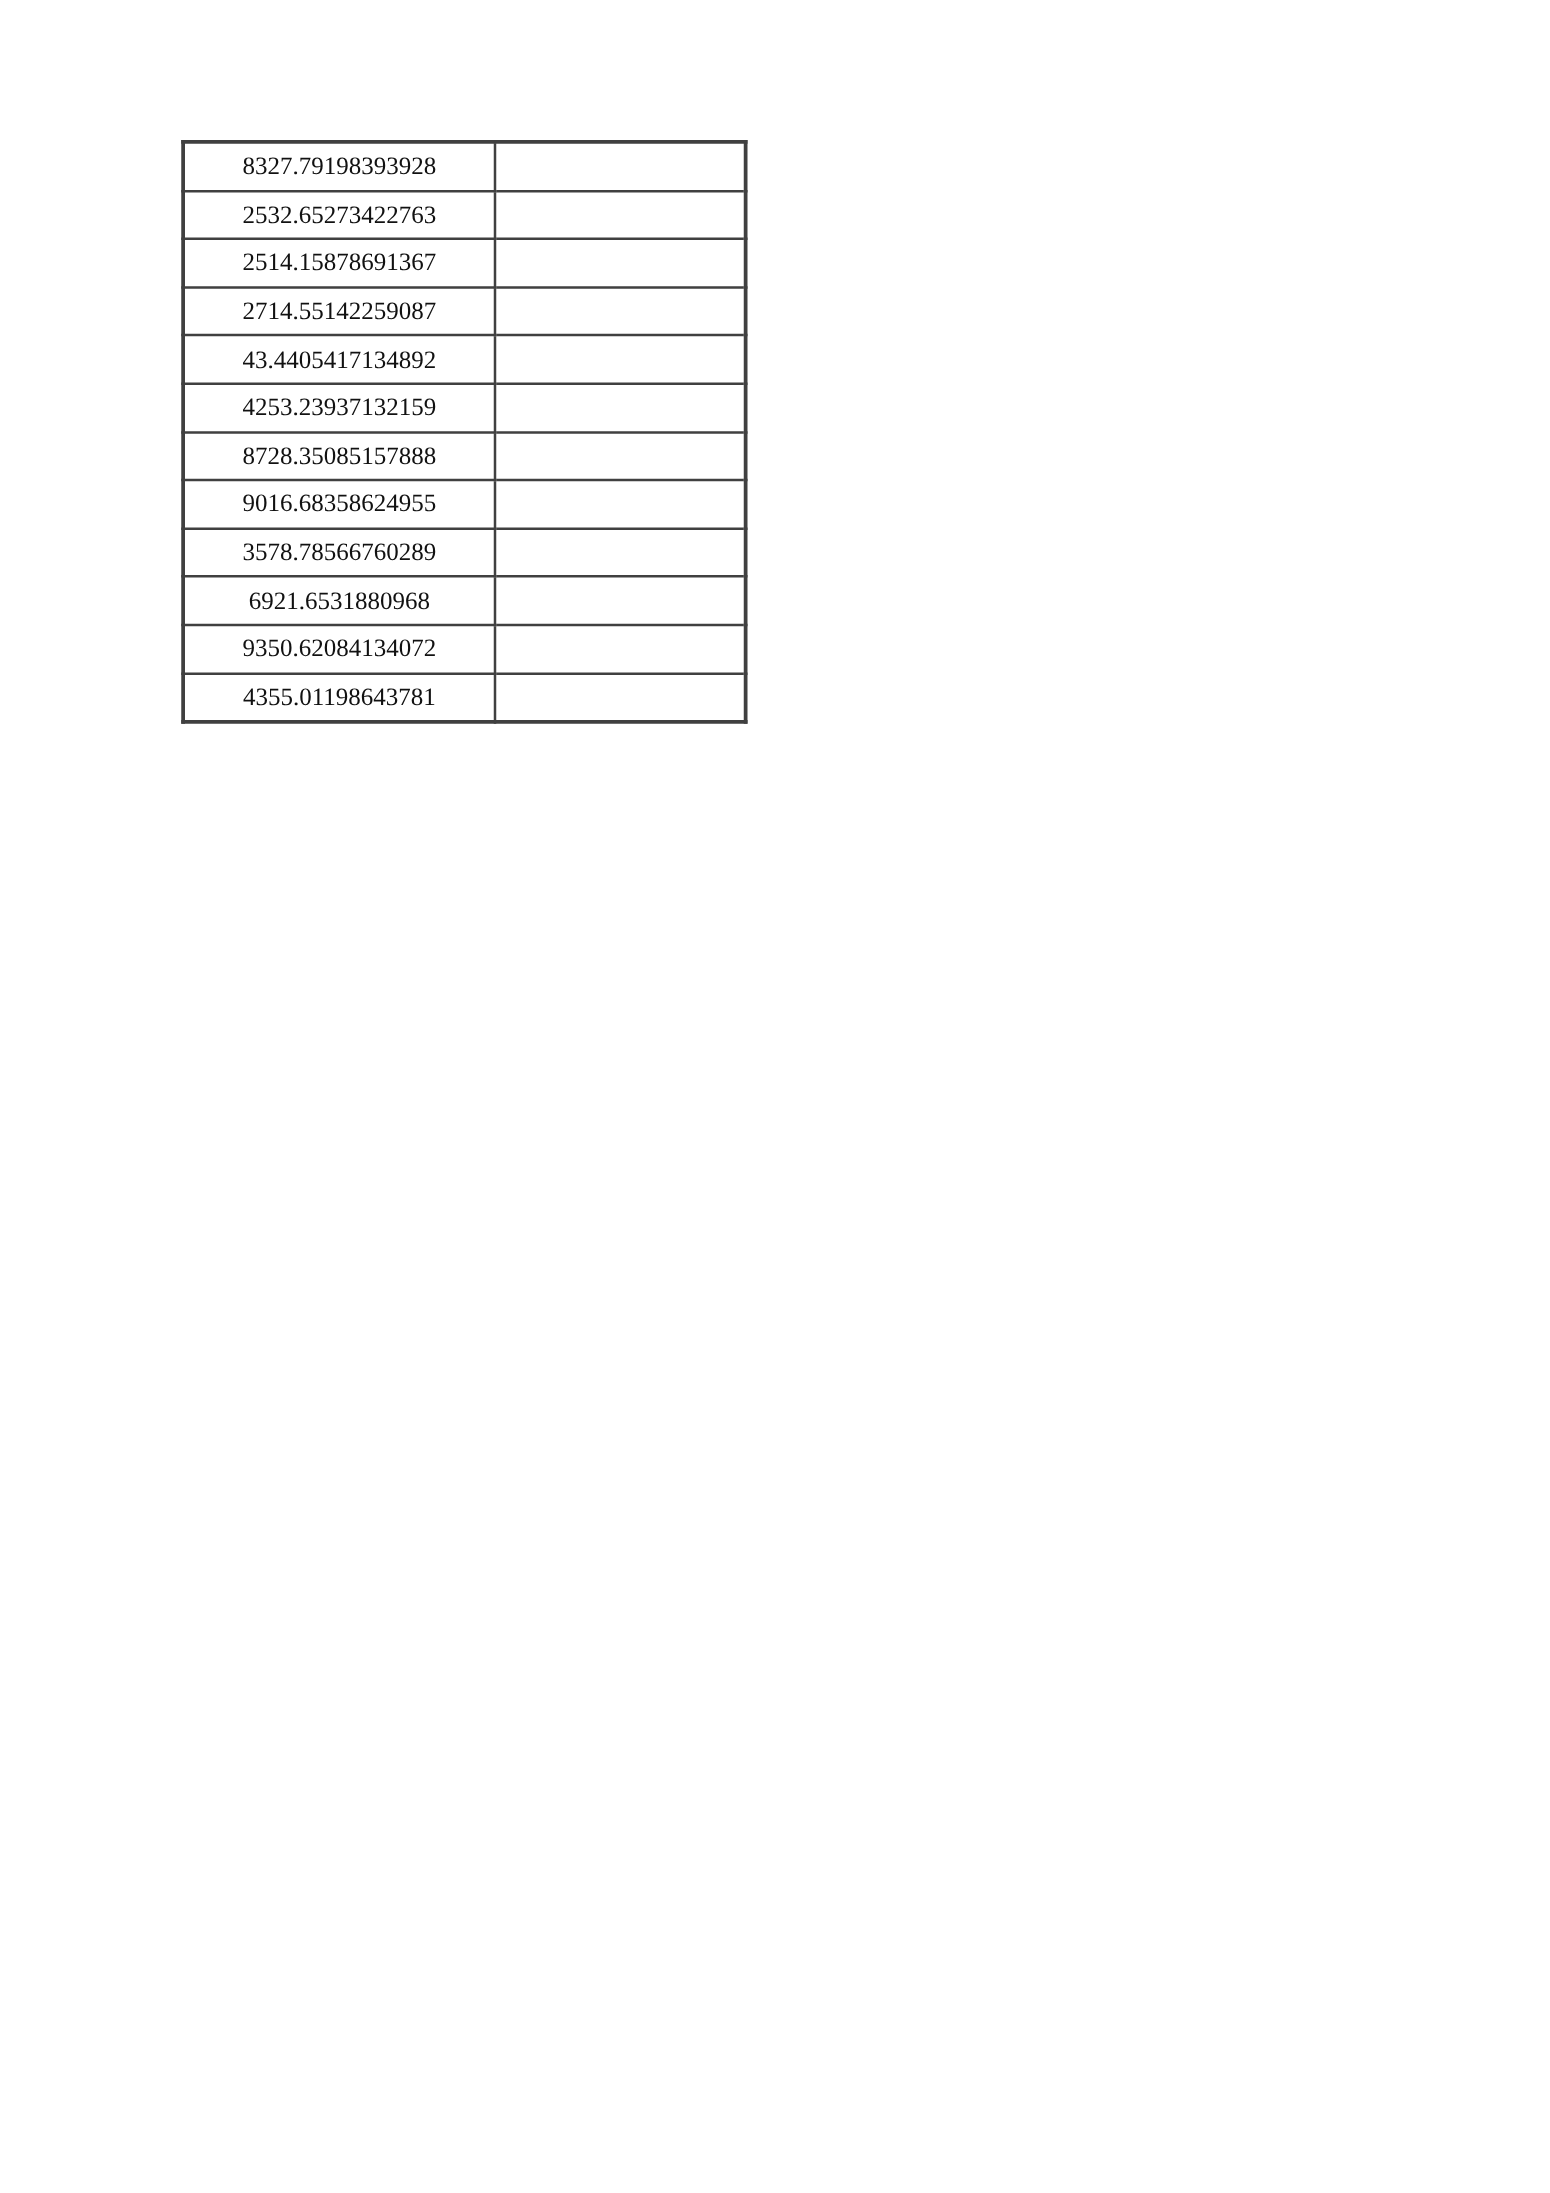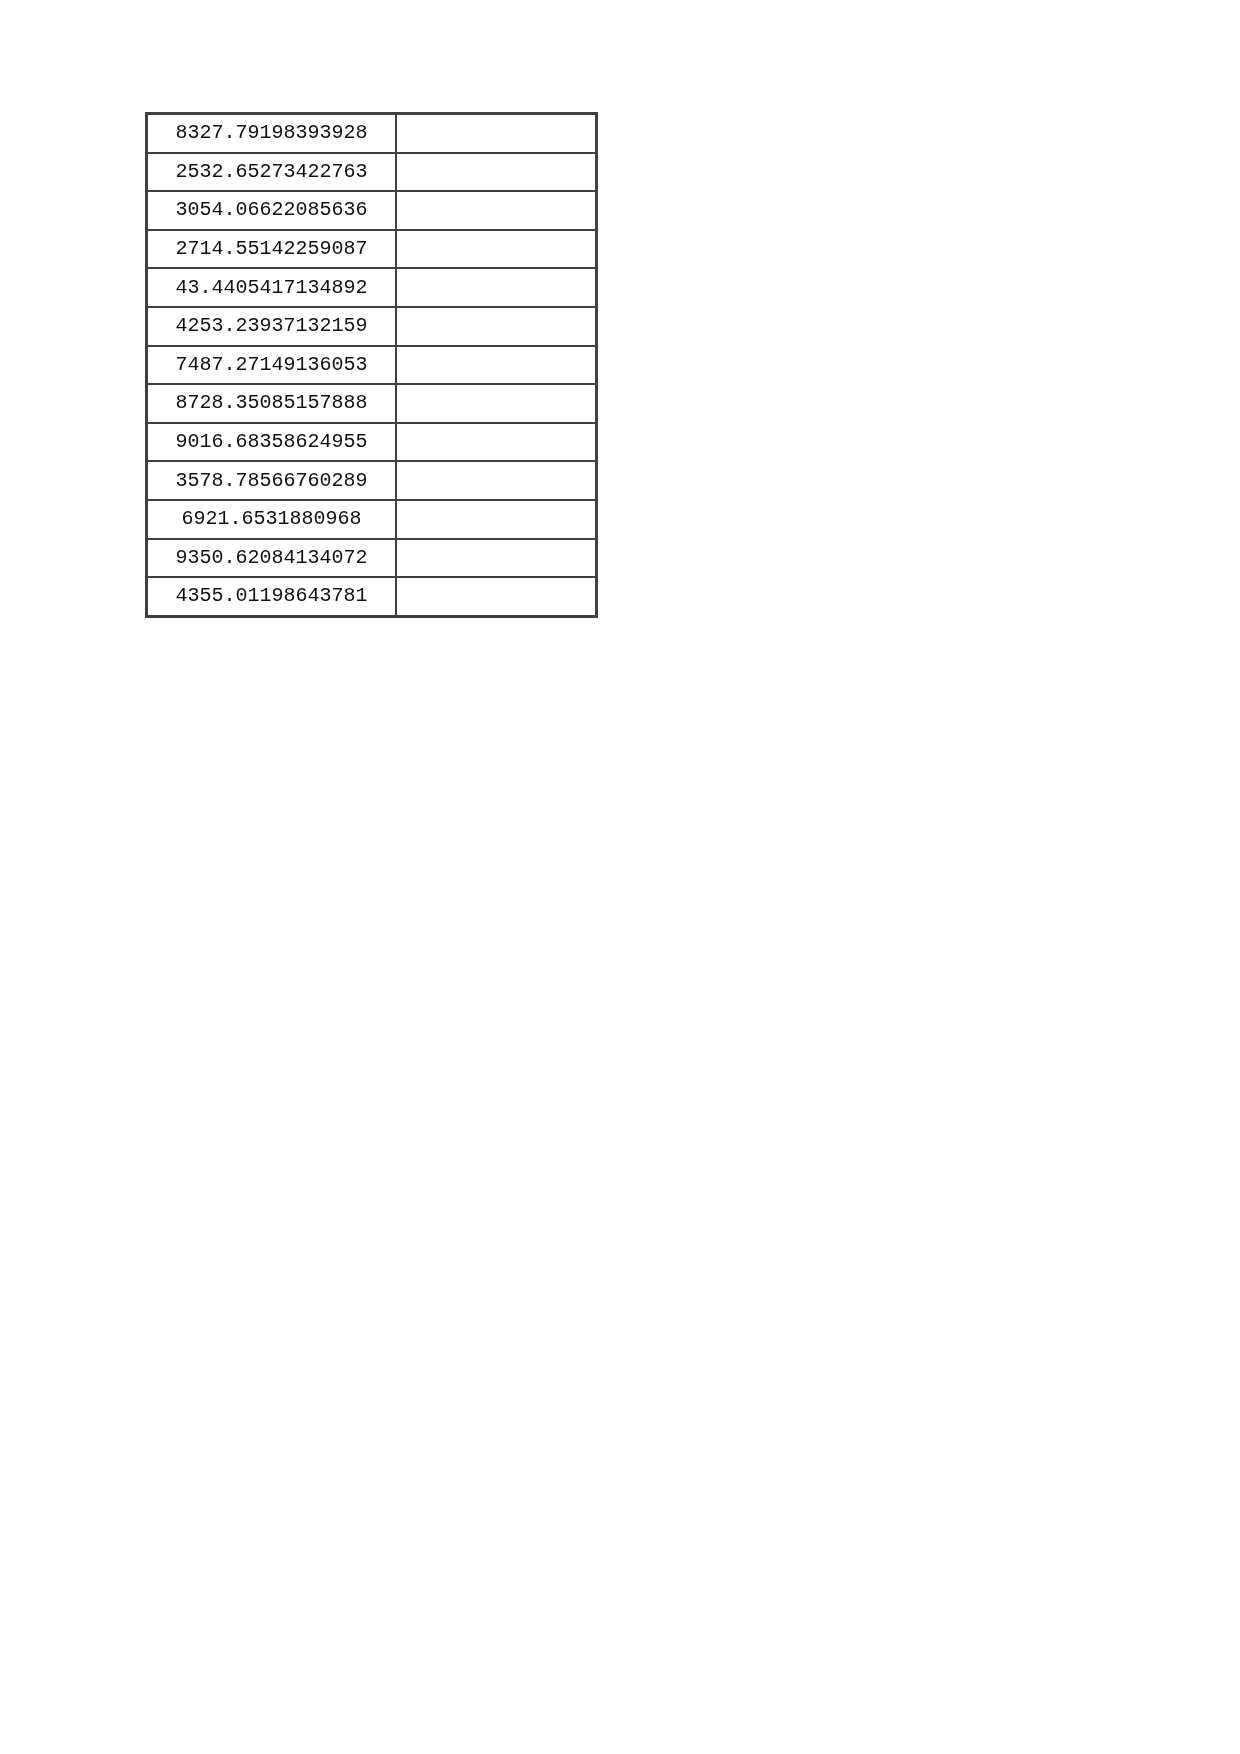"8327.79198393928" table.data-table { font-family: Liberation Mono, monospace -> Liberation Serif, serif }
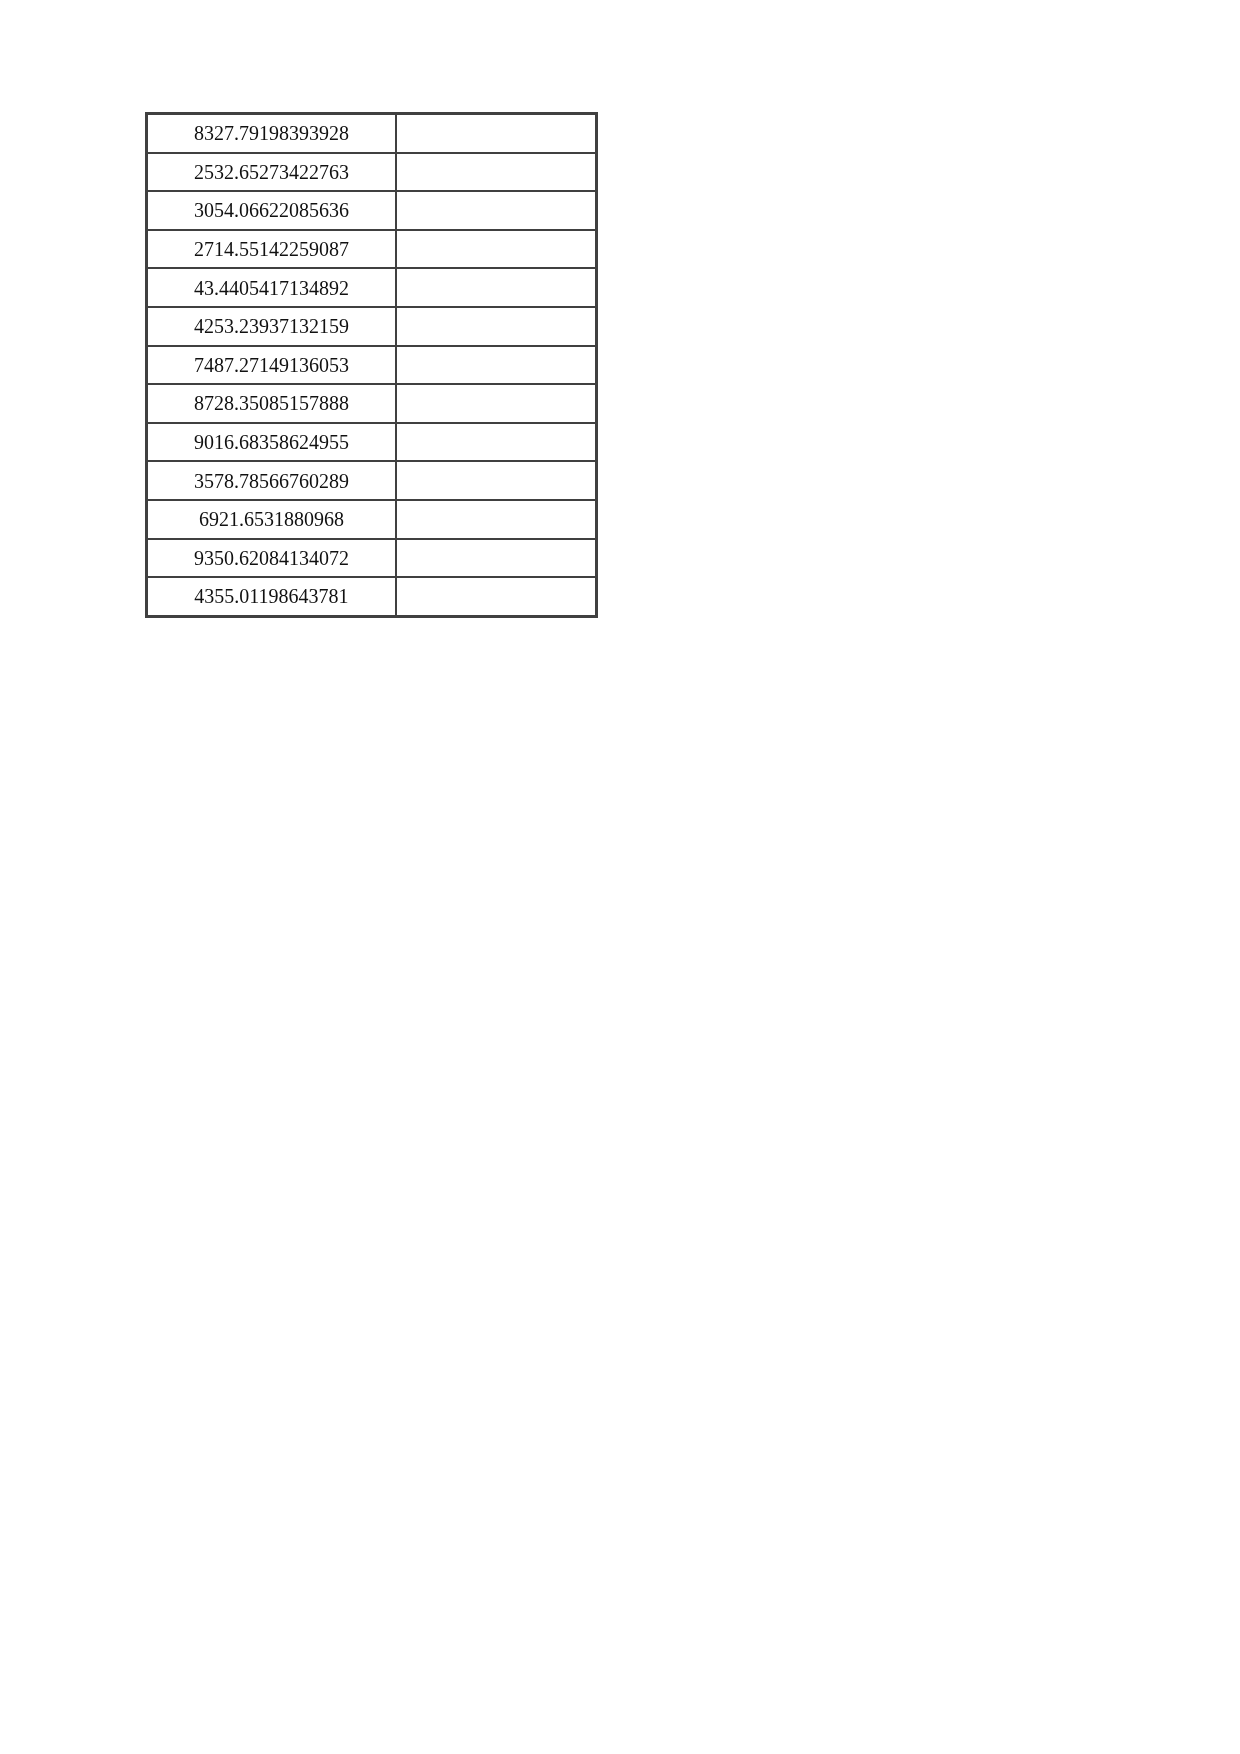"3054.06622085636" td.col-value { text: 3054.06622085636 -> 2514.15878691367 }
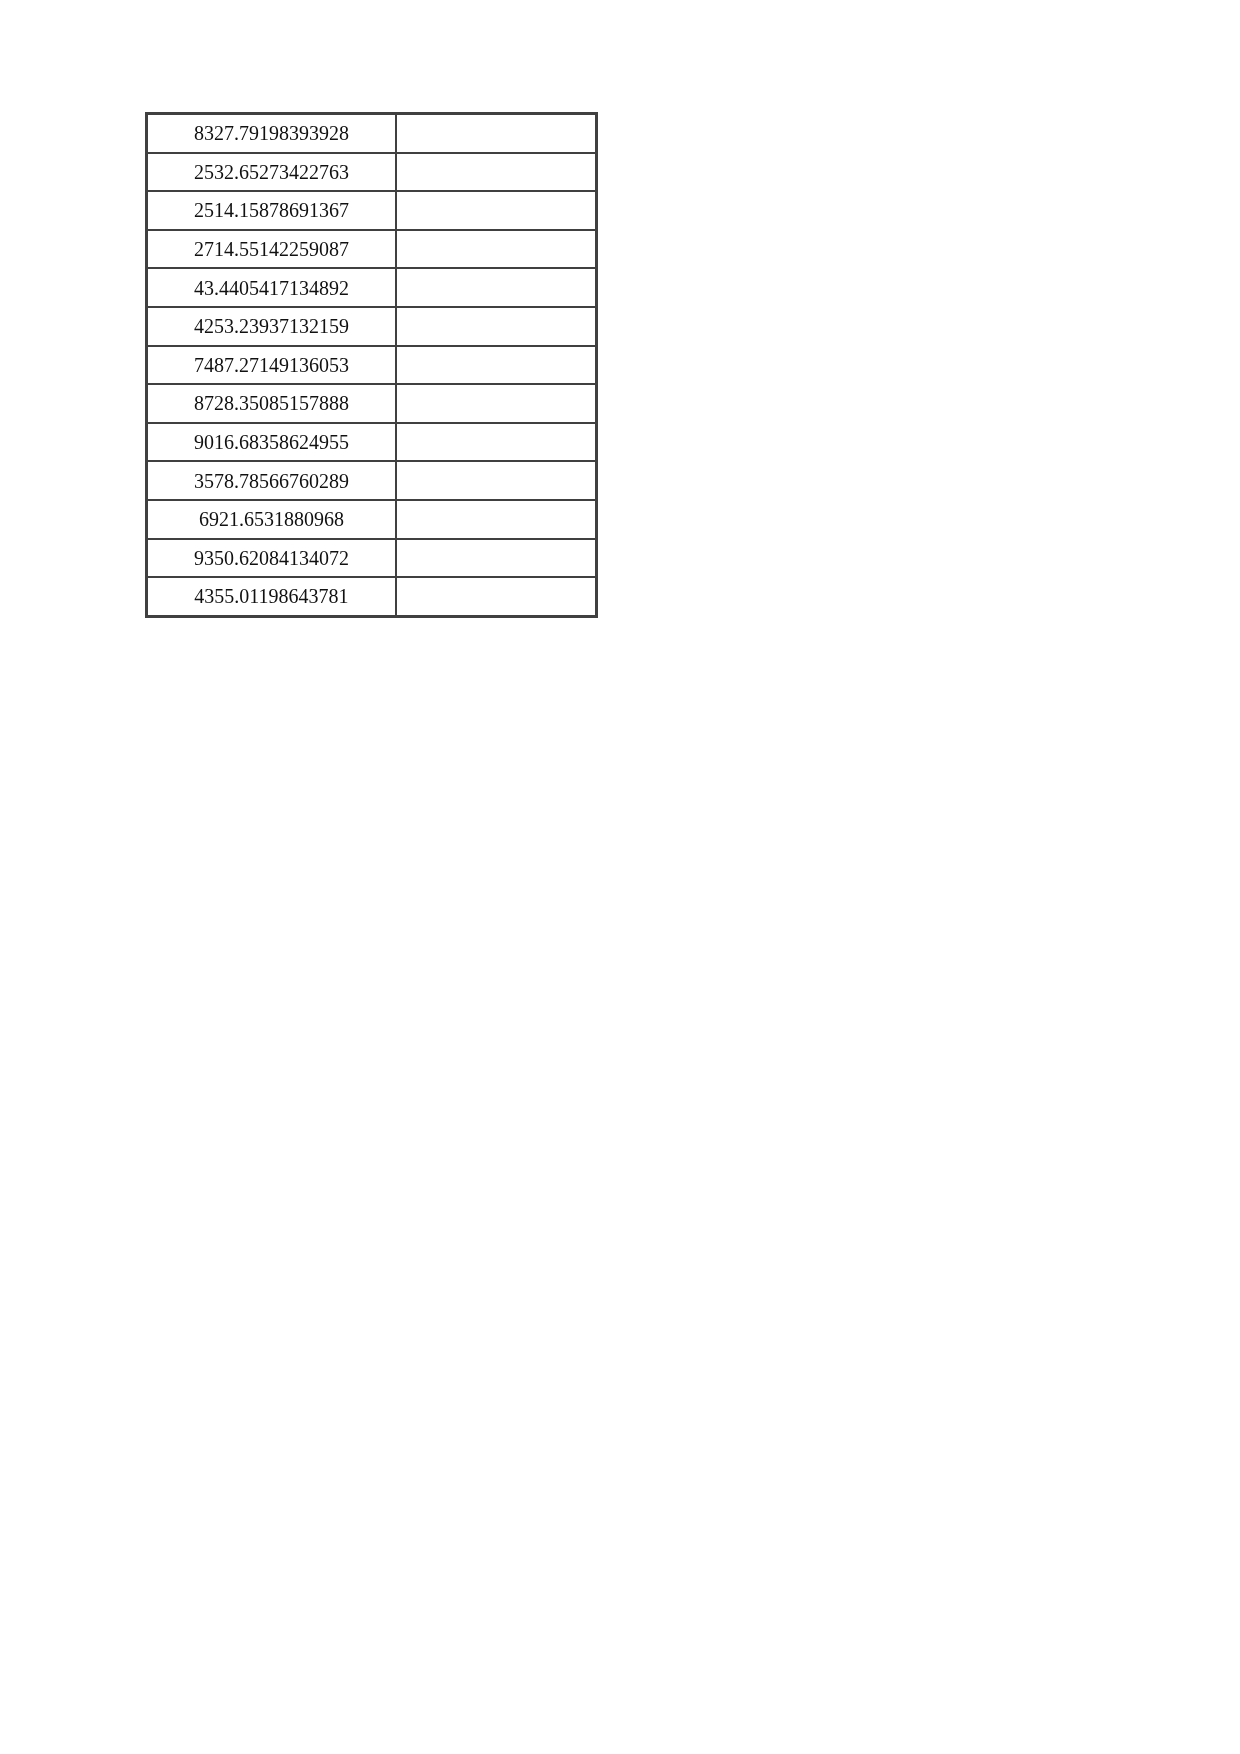"7487.27149136053" tr { html: <tr> <td>7487.27149136053</td> <td></td> </tr> -> none }
